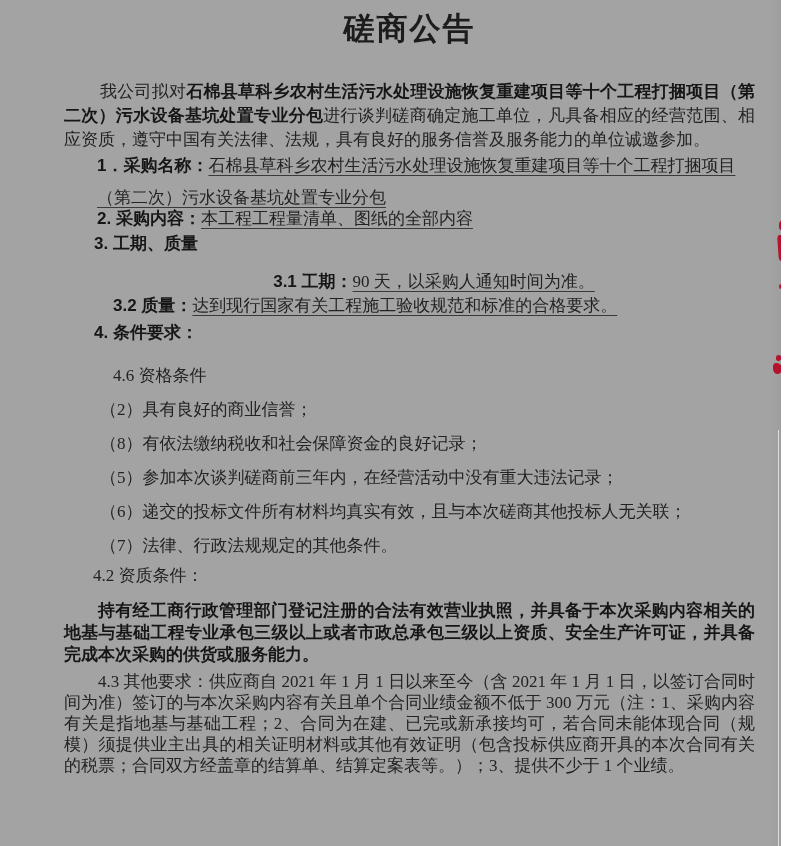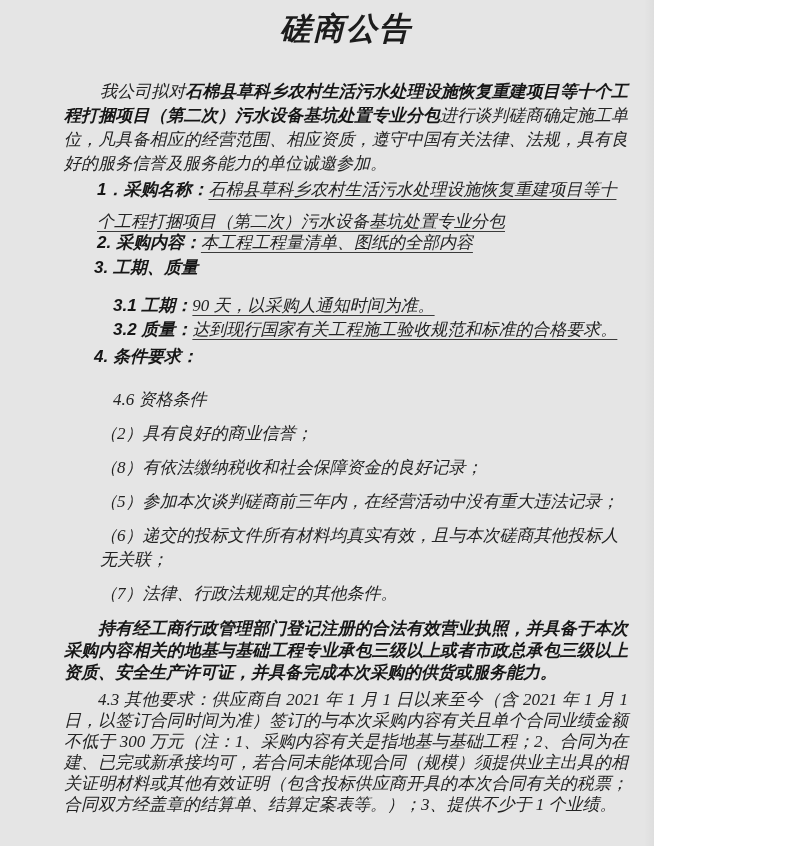"磋商公告" .page { background: #e5e5e5 -> #a3a3a3; font-style: italic -> none; width: 654px -> 781px }
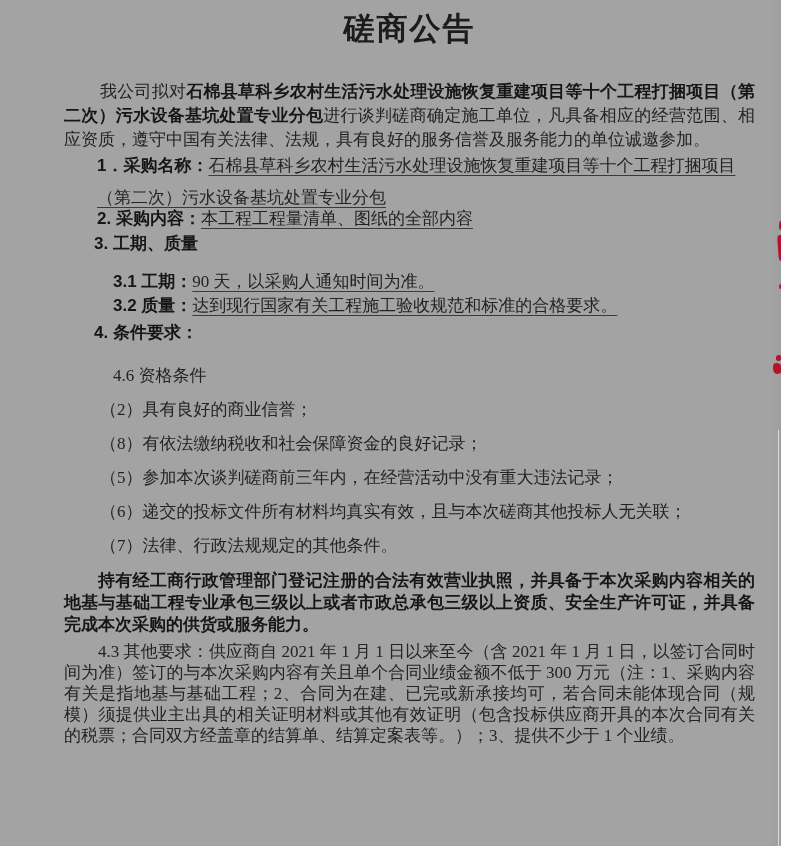"3.1 工期：90 天，以采购人通知时间为准。" .sub-period { text-align: none -> center }
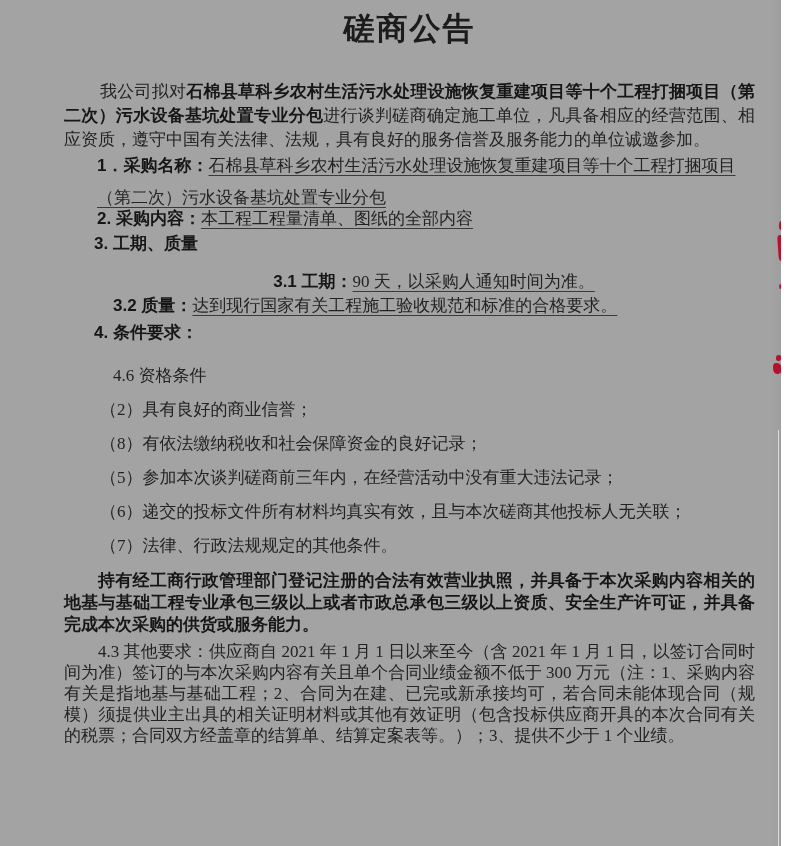"4.2 资质条件：" div.sub-cred { html: none -> <div>4.2 资质条件：</div> }
